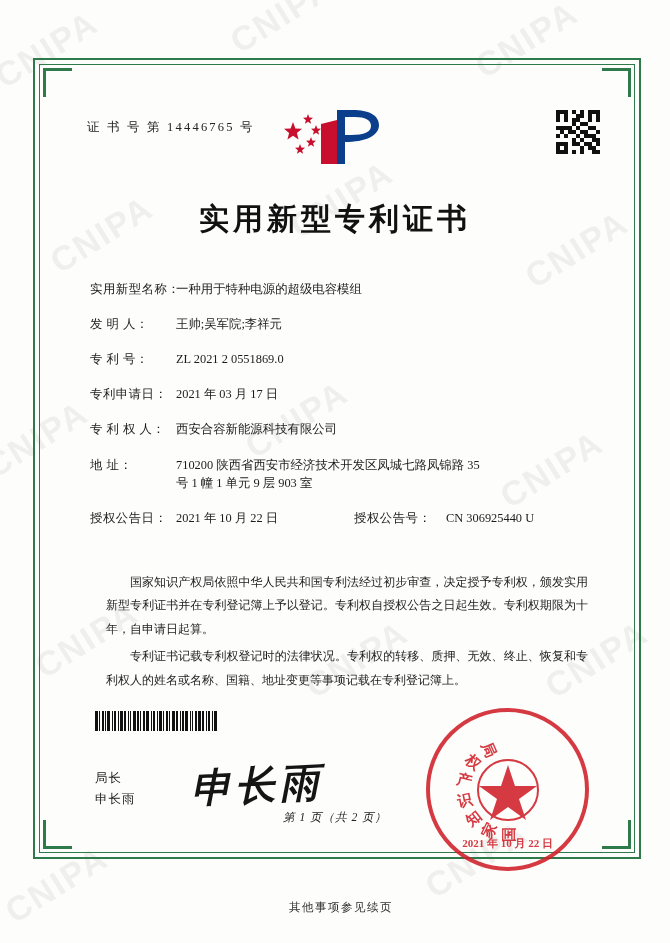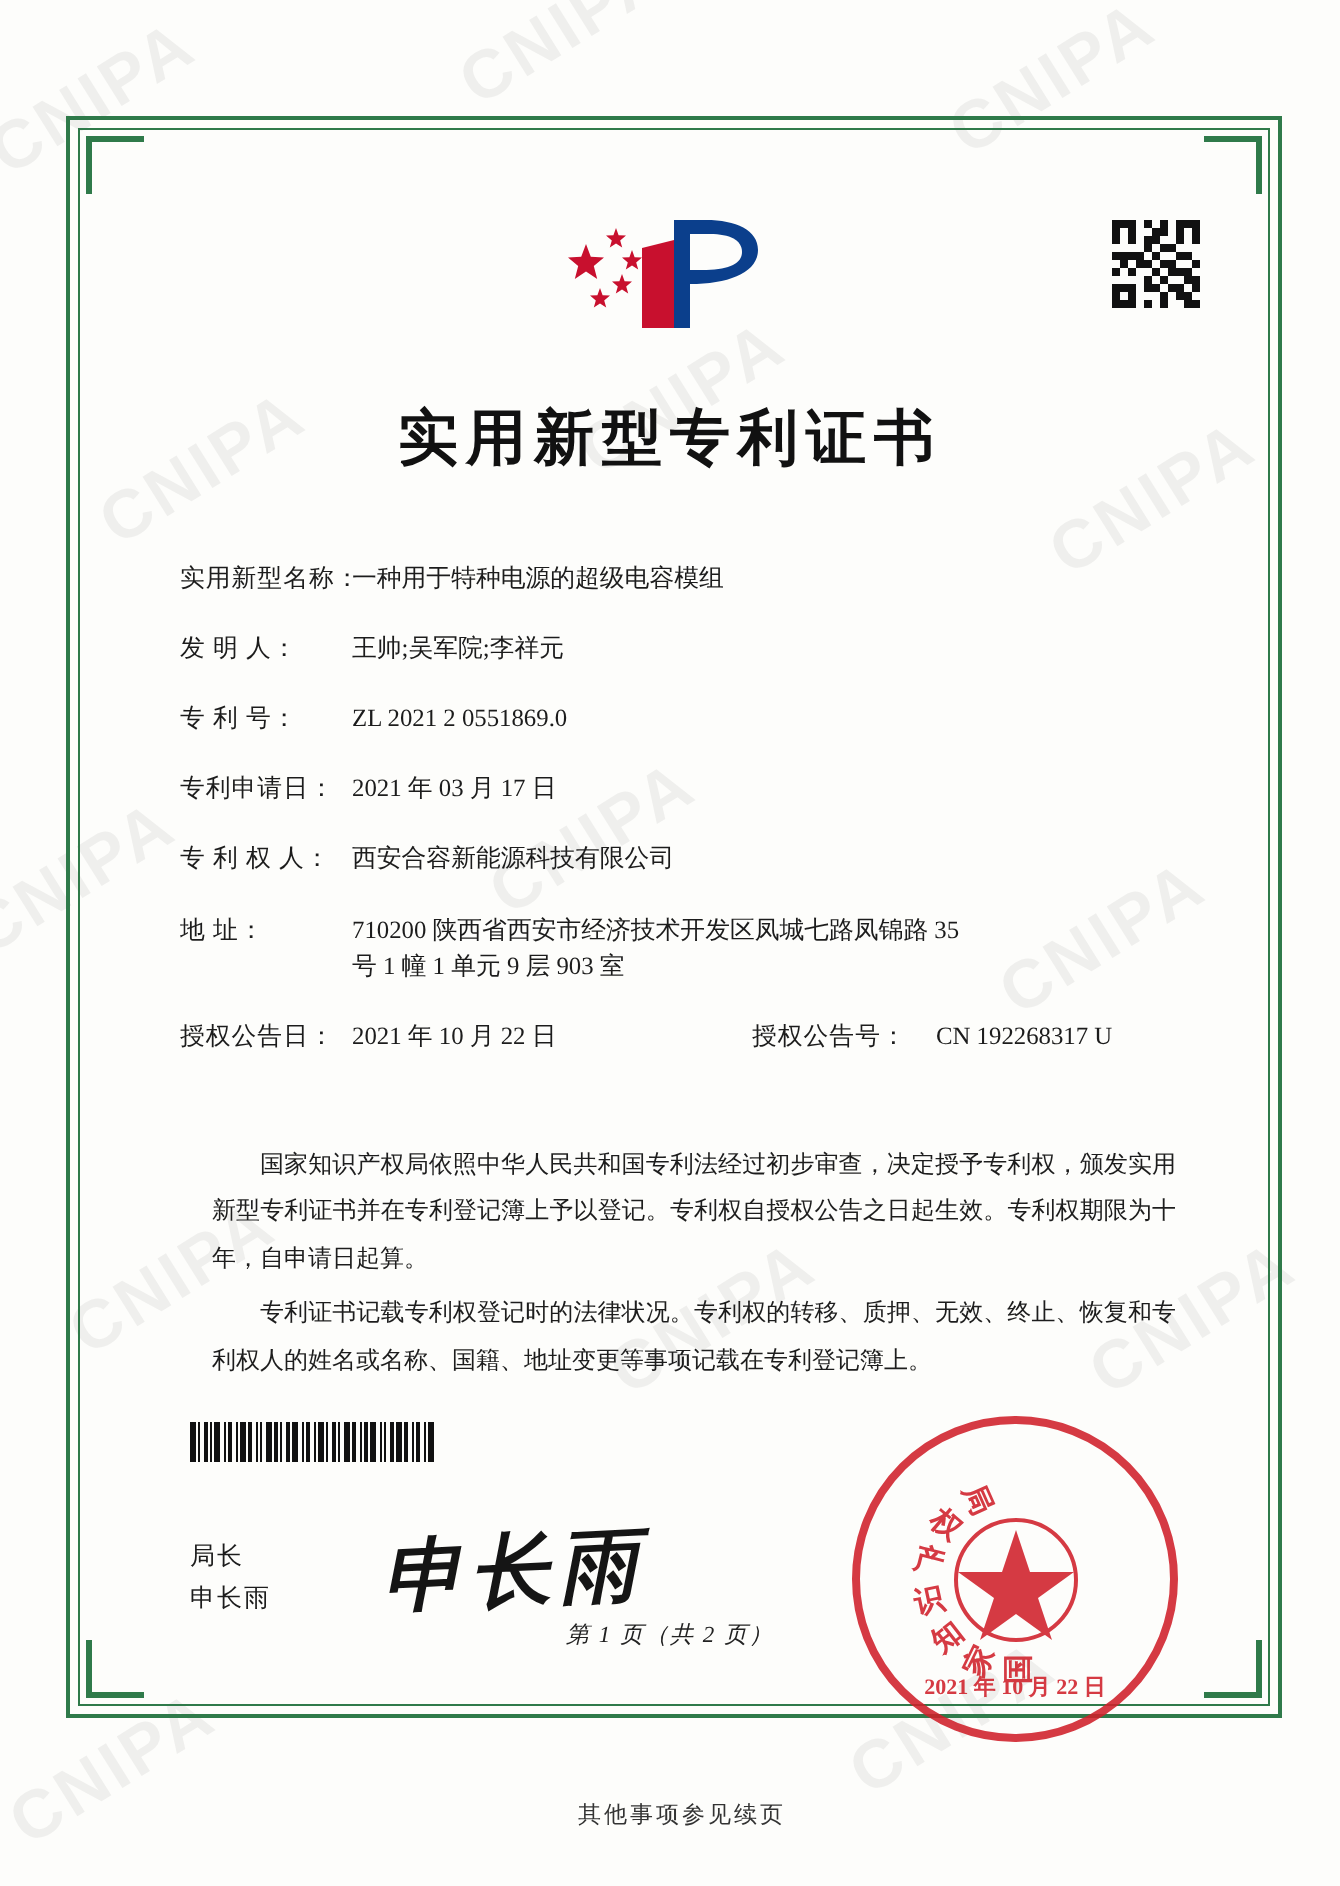"证 书 号 第 14446765" div.cert-no { html: none -> <div>证 书 号 第 14446765 号</div> }
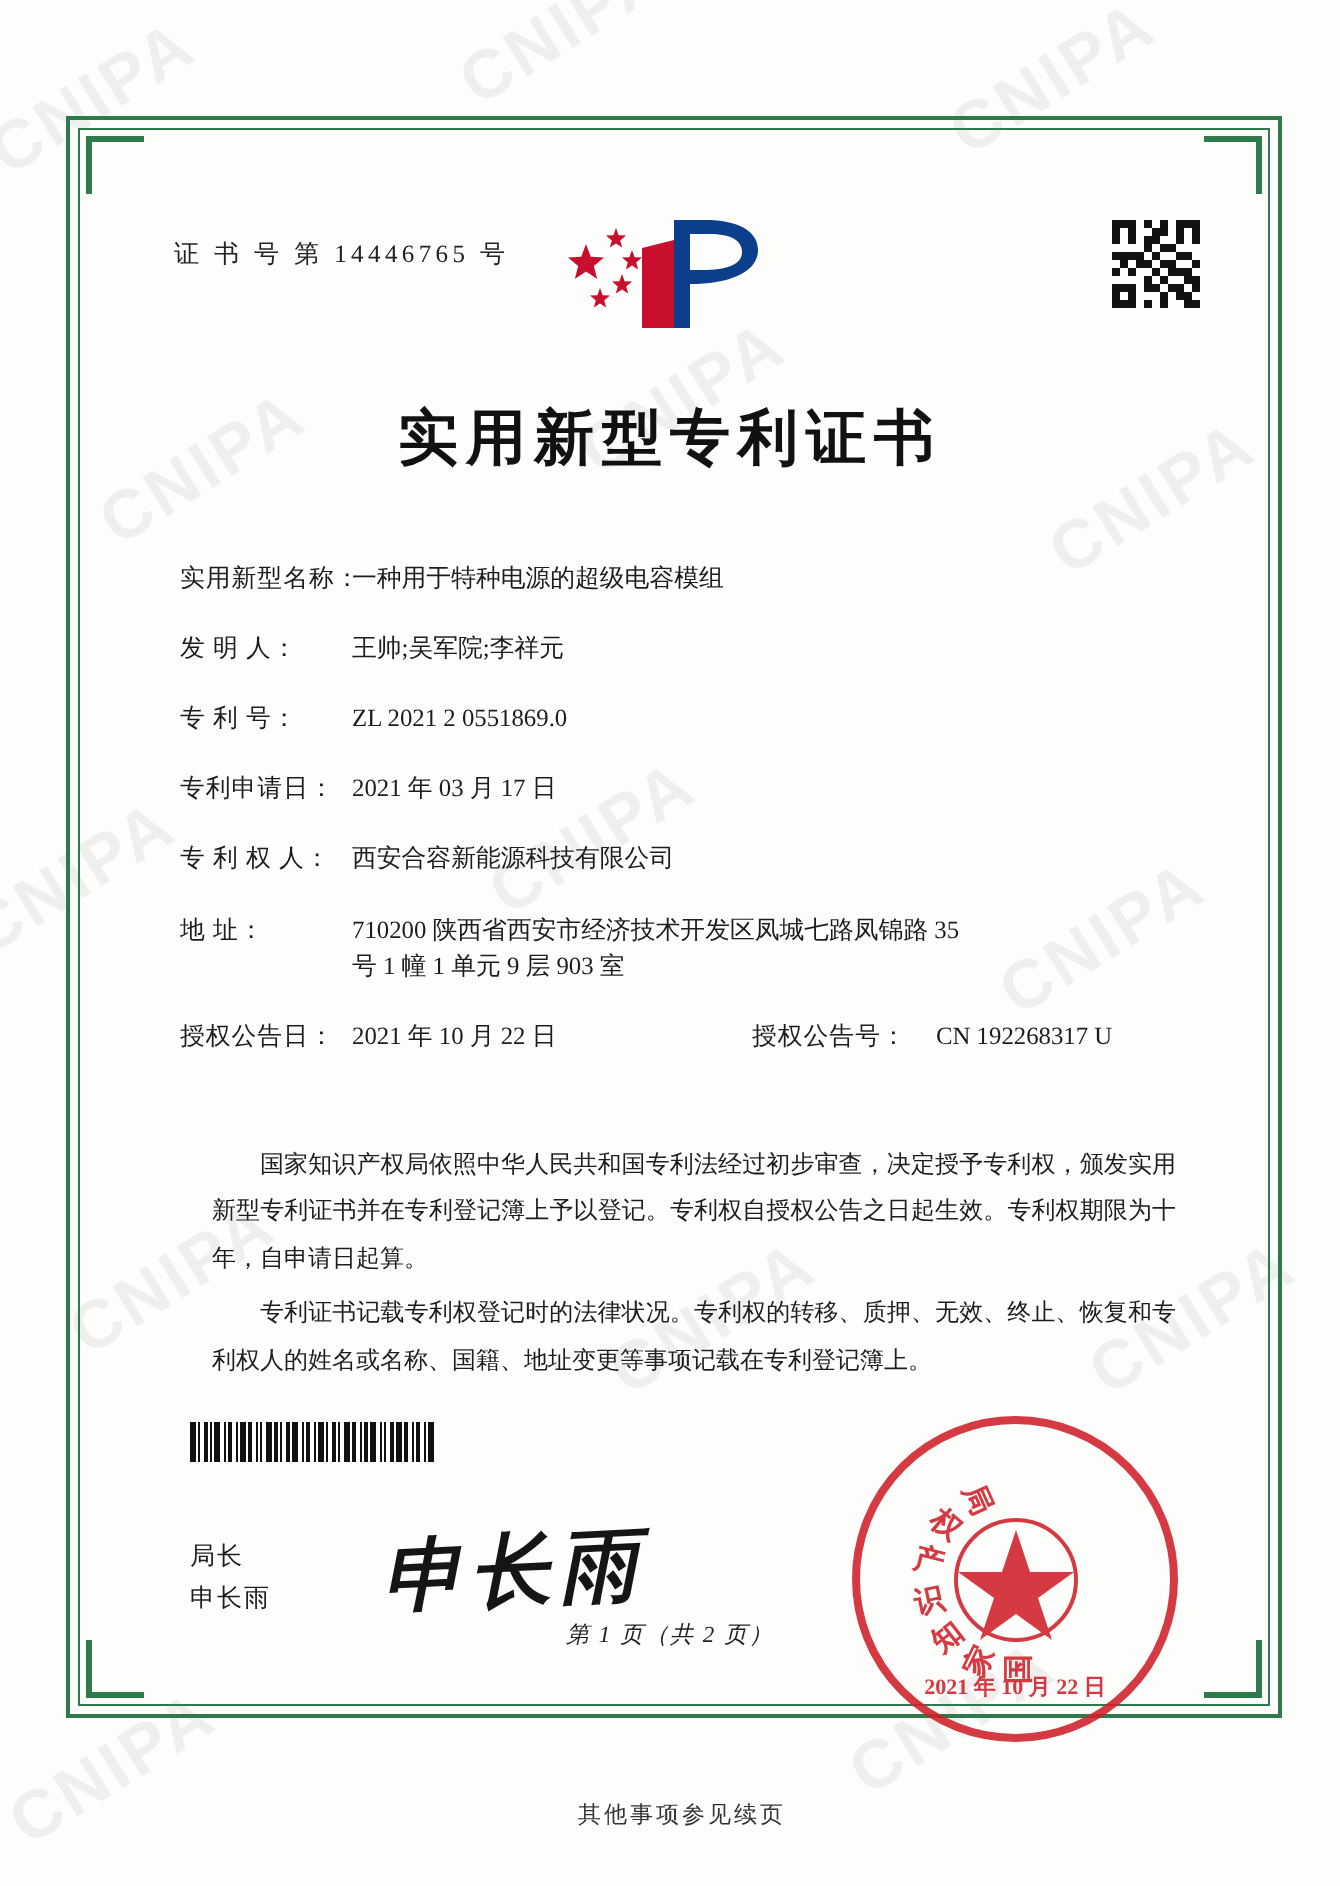"授权公告号：" .row.split .seg2 { margin-left: 50px -> 28px }
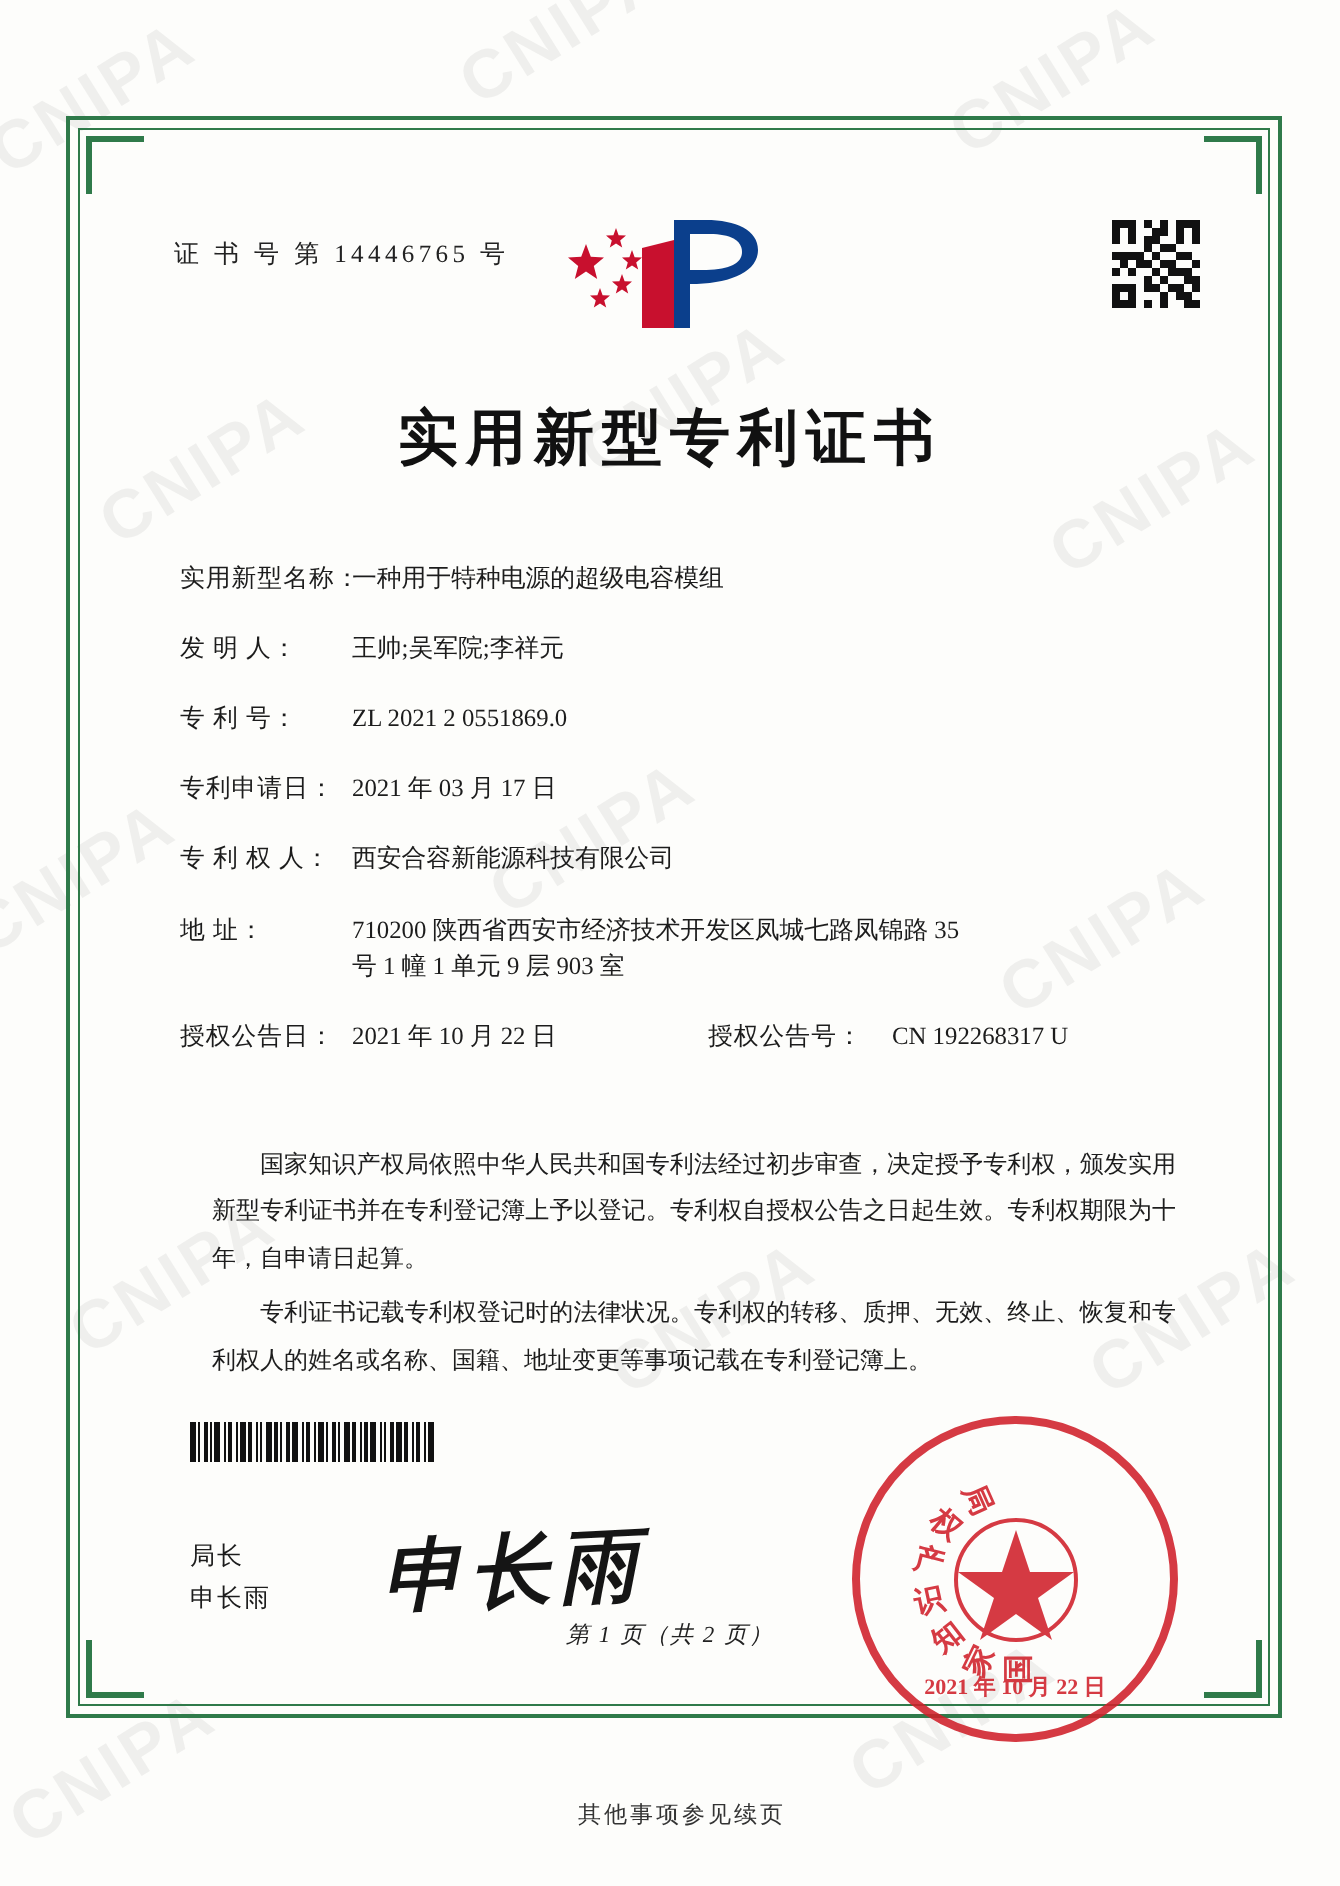"CN 192268317 U" div.val { text: 192268317 -> 306925440 }
